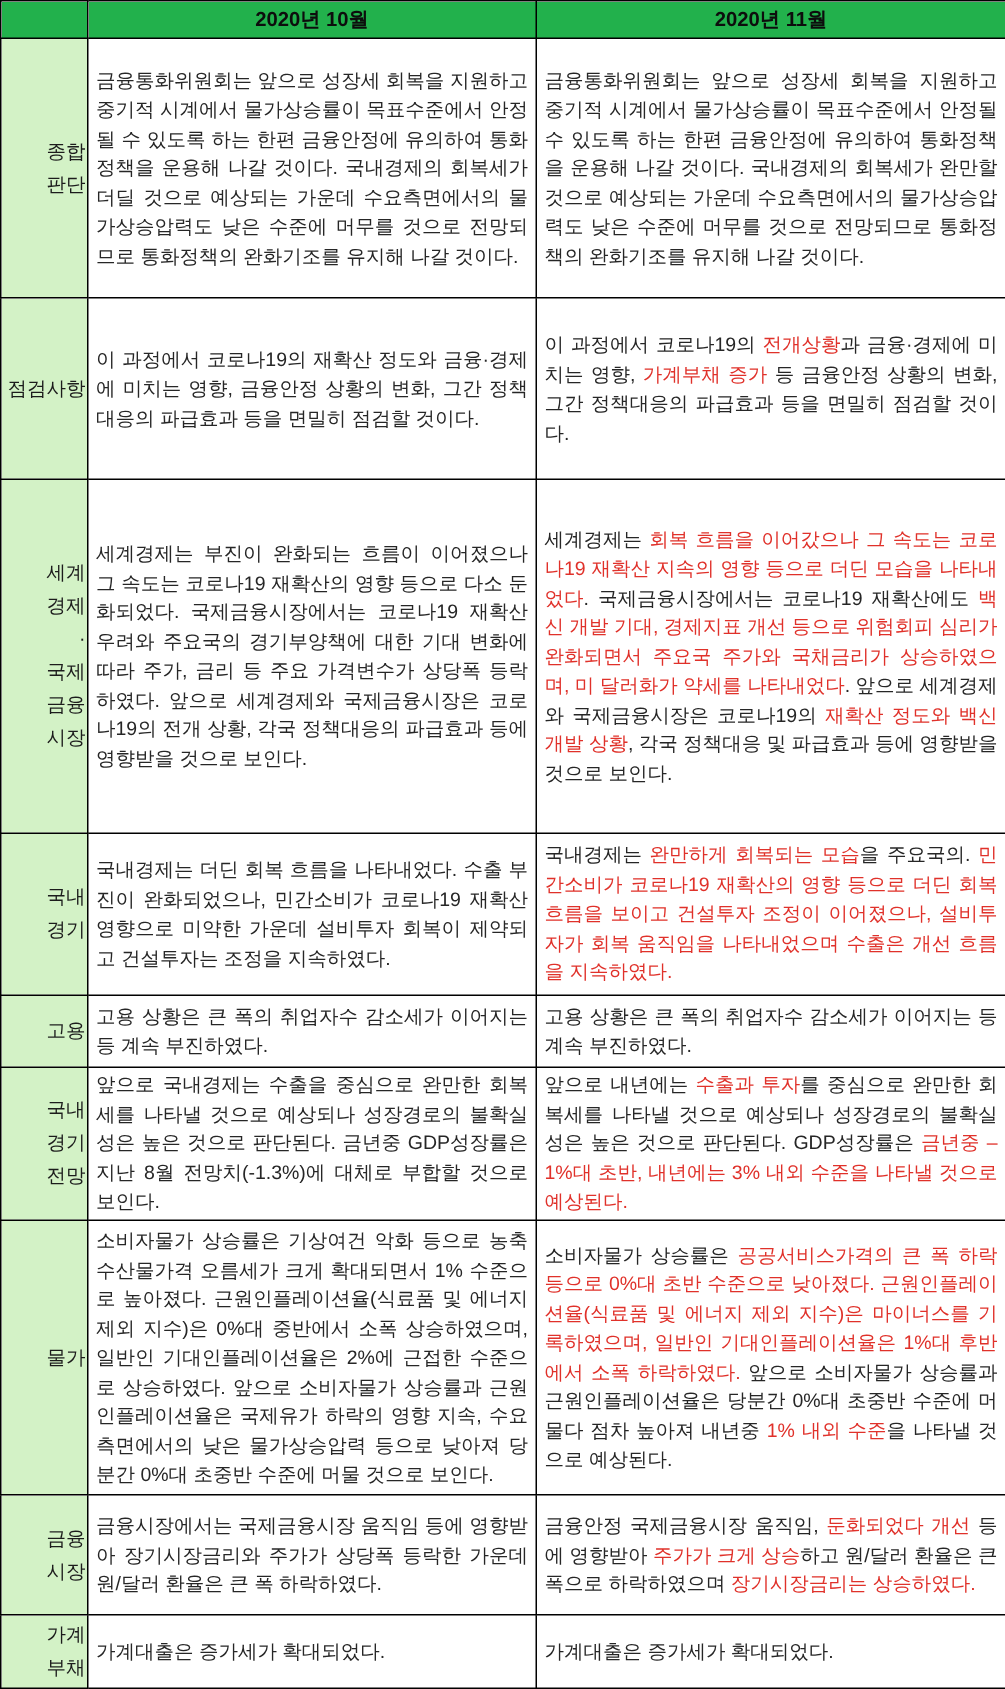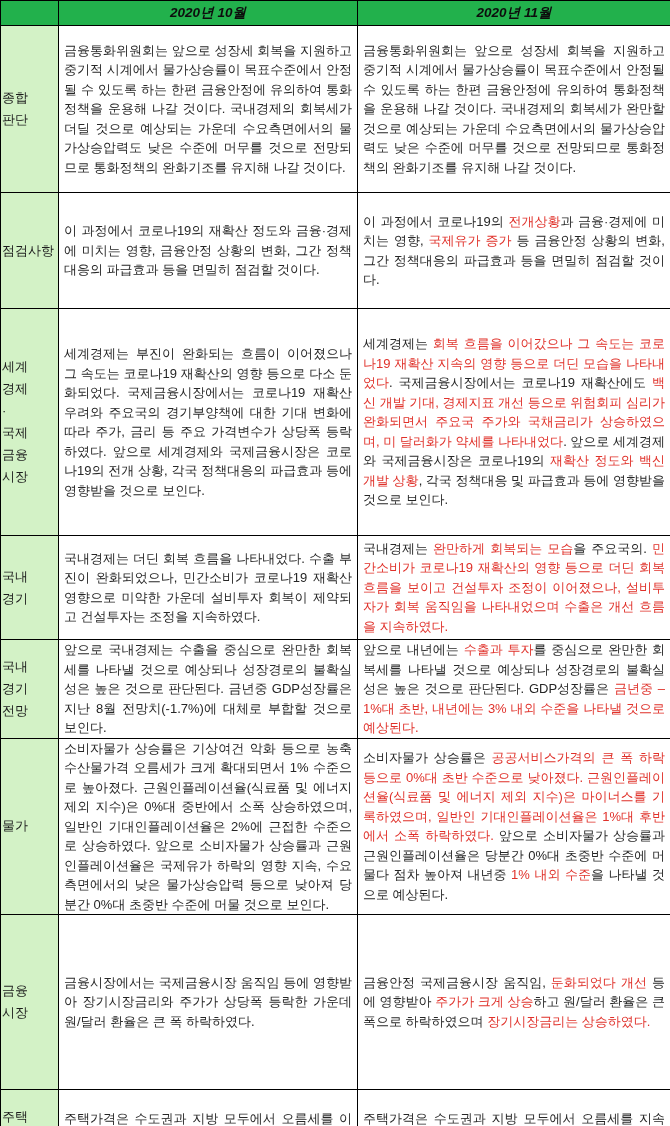"2020년 10월" thead th { font-style: italic -> none }
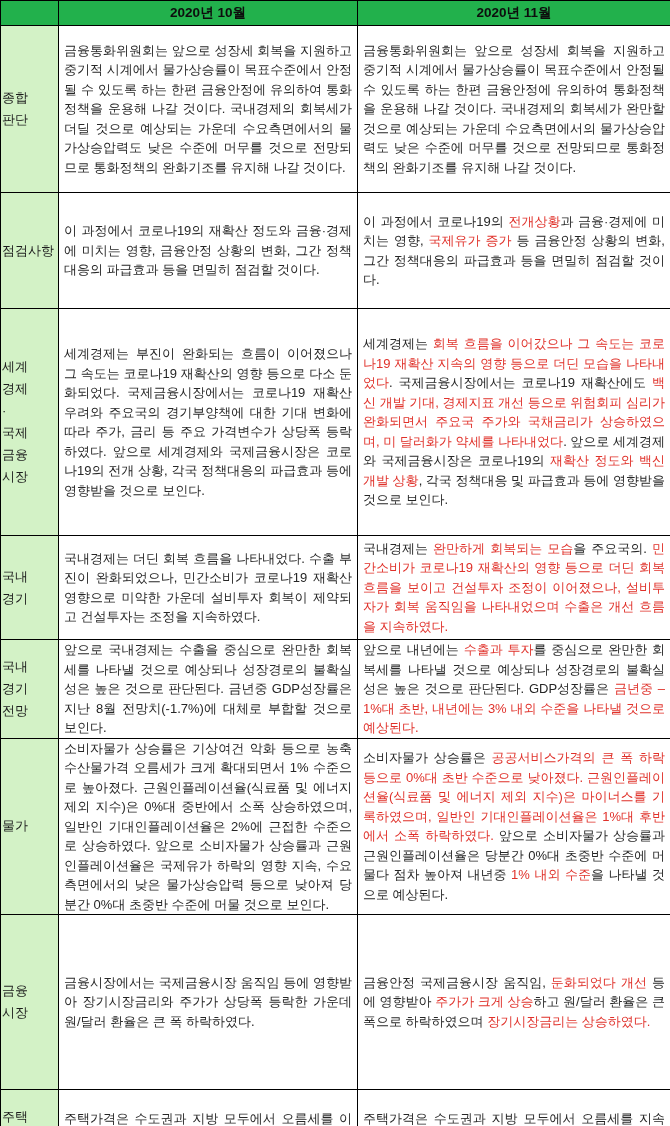"종합" th.label { text-align: left -> right }
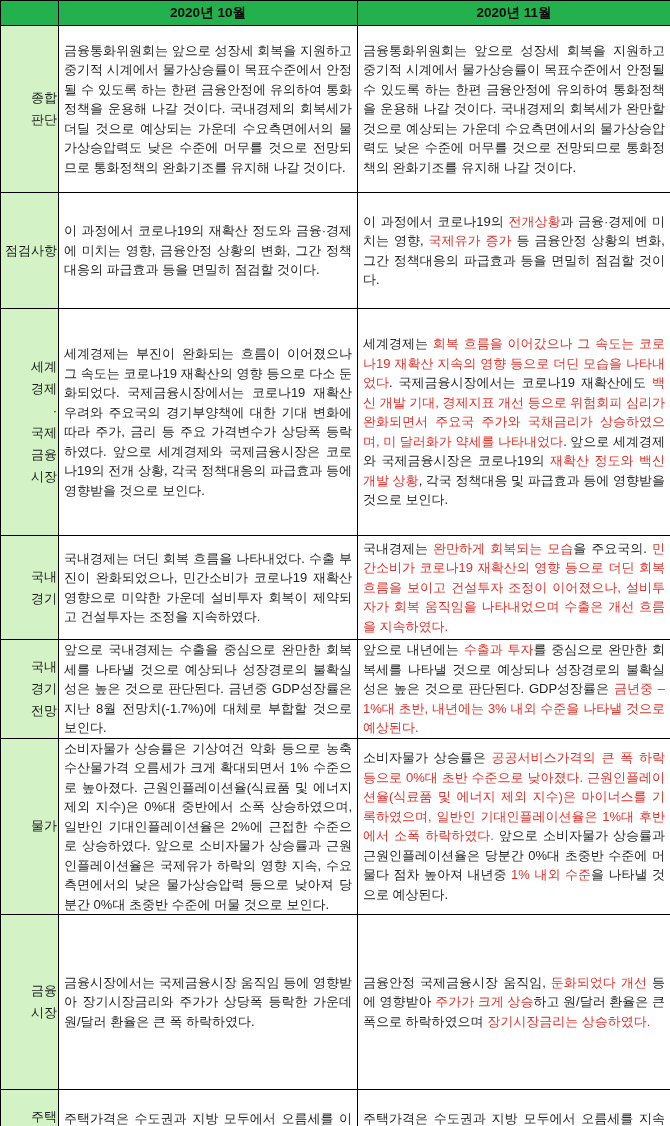"국제유가 증가" span.red { text: 국제유가 -> 가계부채 }
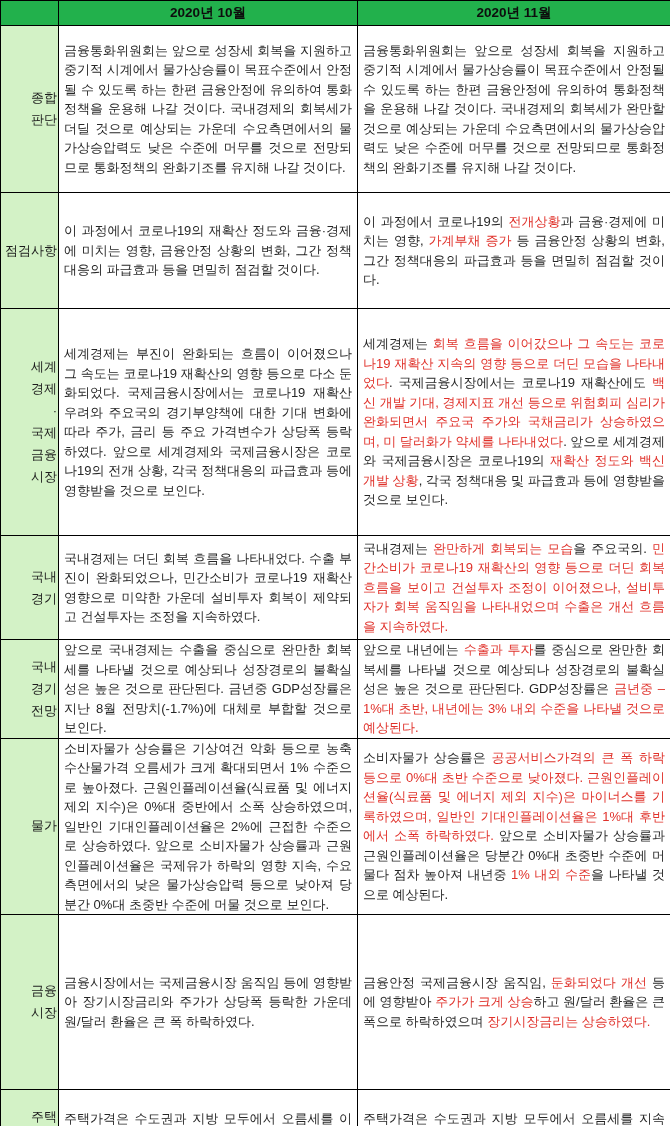"고용" tr { html: none -> <tr> <th> <div>고용</div> </th> <td><span>고용 상황은 큰 폭의 취업자수 감소세가 이어지는 등 계속 부진하였다.</span></td> <td><span>고용 상황은 큰 폭의 취업자수 감소세가 이어지는 등 계속 부진하였다.</span></td> </tr> }
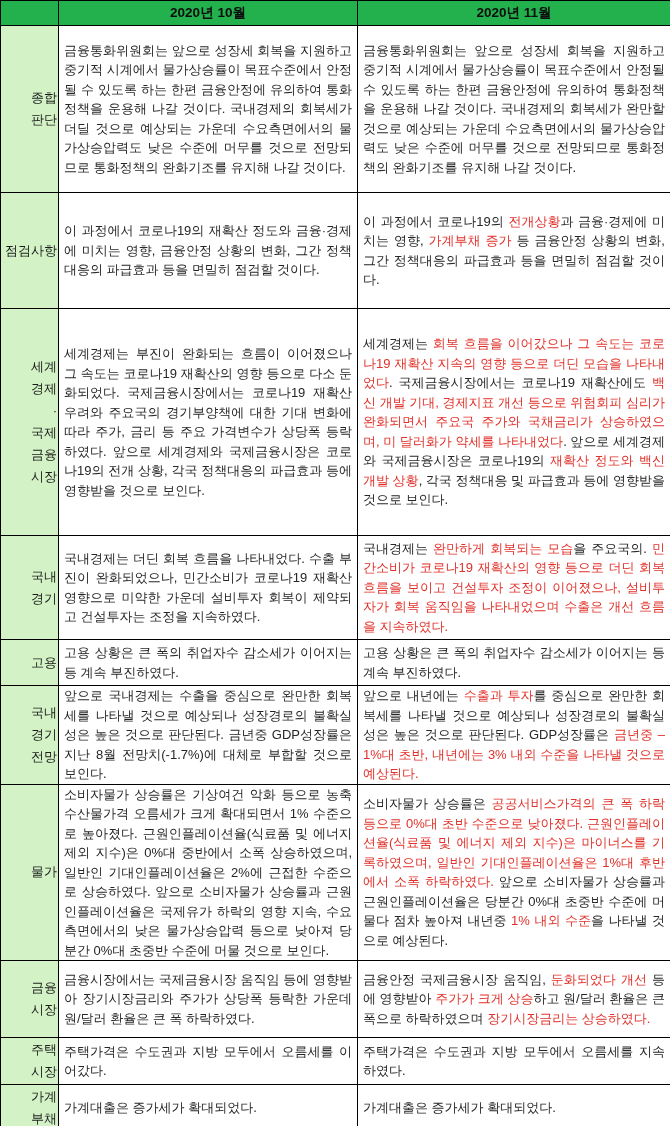"앞으로 국내경제는 수출을 중심으로 완만한" span { text: -1.7% -> -1.3% }
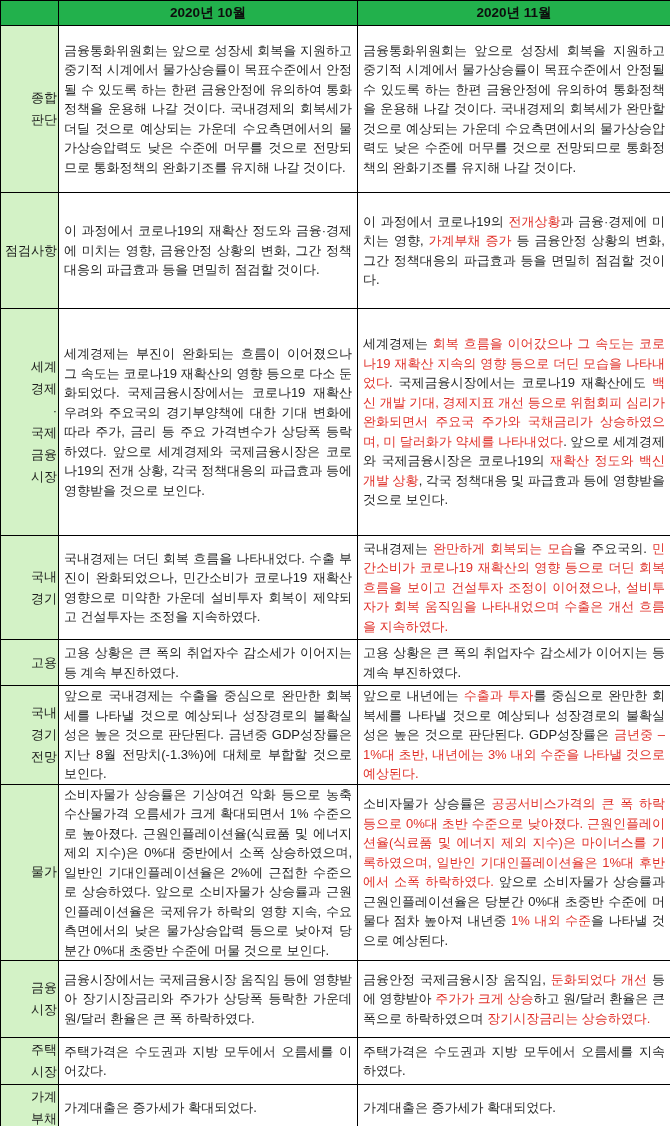"주택" tr { html: <tr> <th> <div>주택</div> <div>시장</div> </th> <td><span>주택가격은 수도권과 지방 모두에서 오름세를 이어갔다.</span></td> <td><span>주택가격은 수도권과 지방 모두에서 오름세를 지속하였다.</span></td> </tr> -> none }
